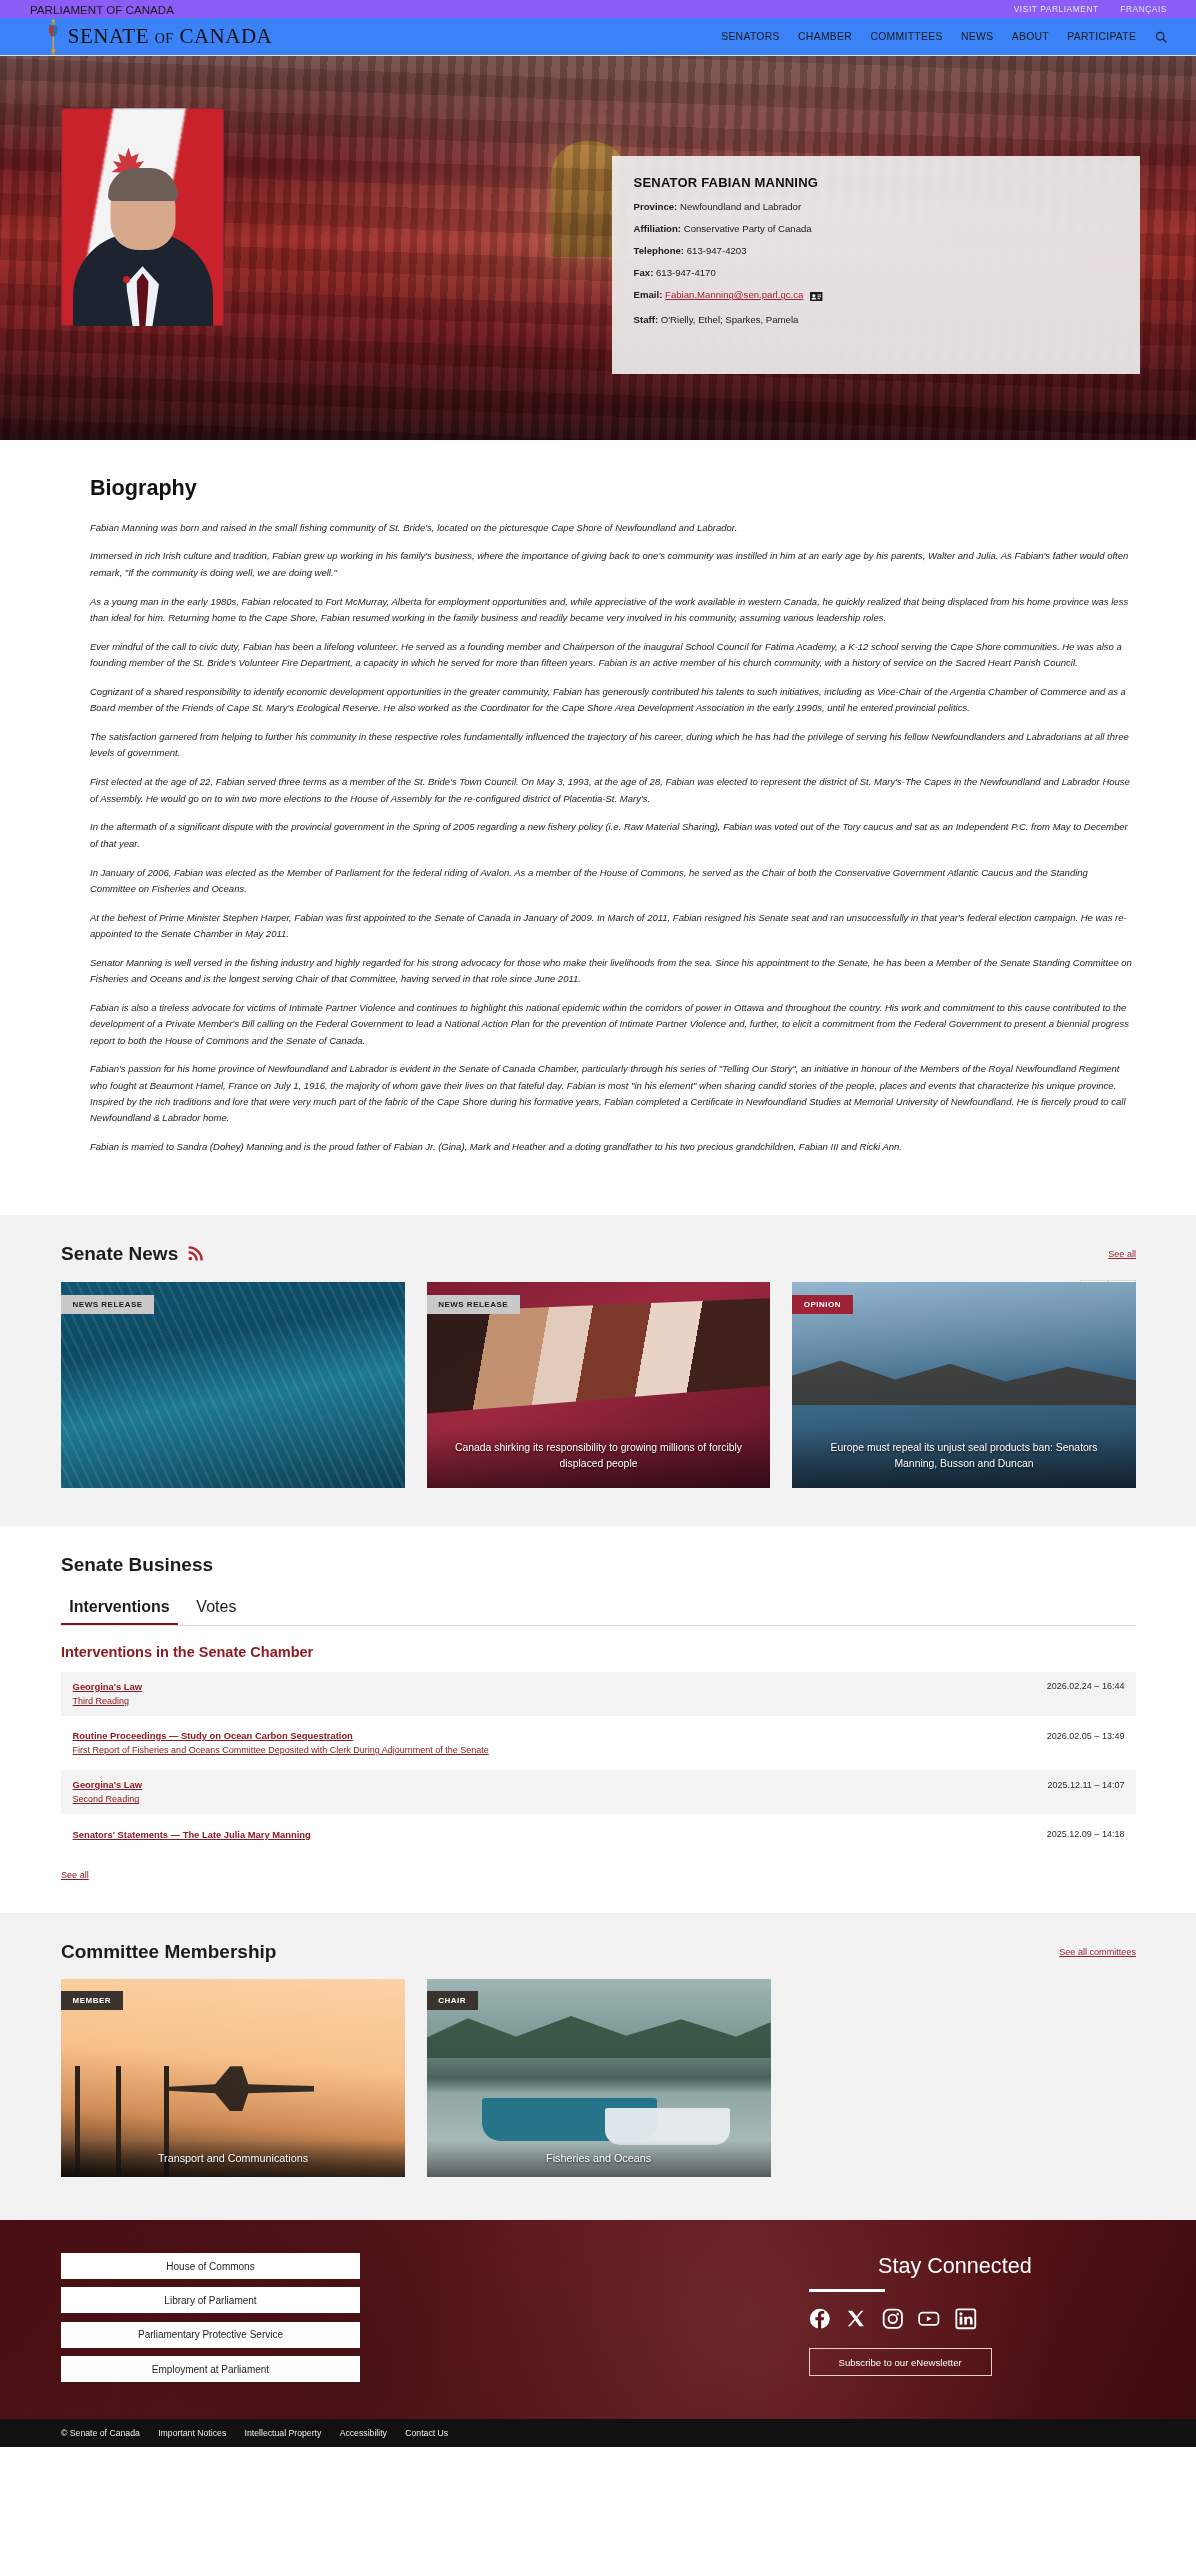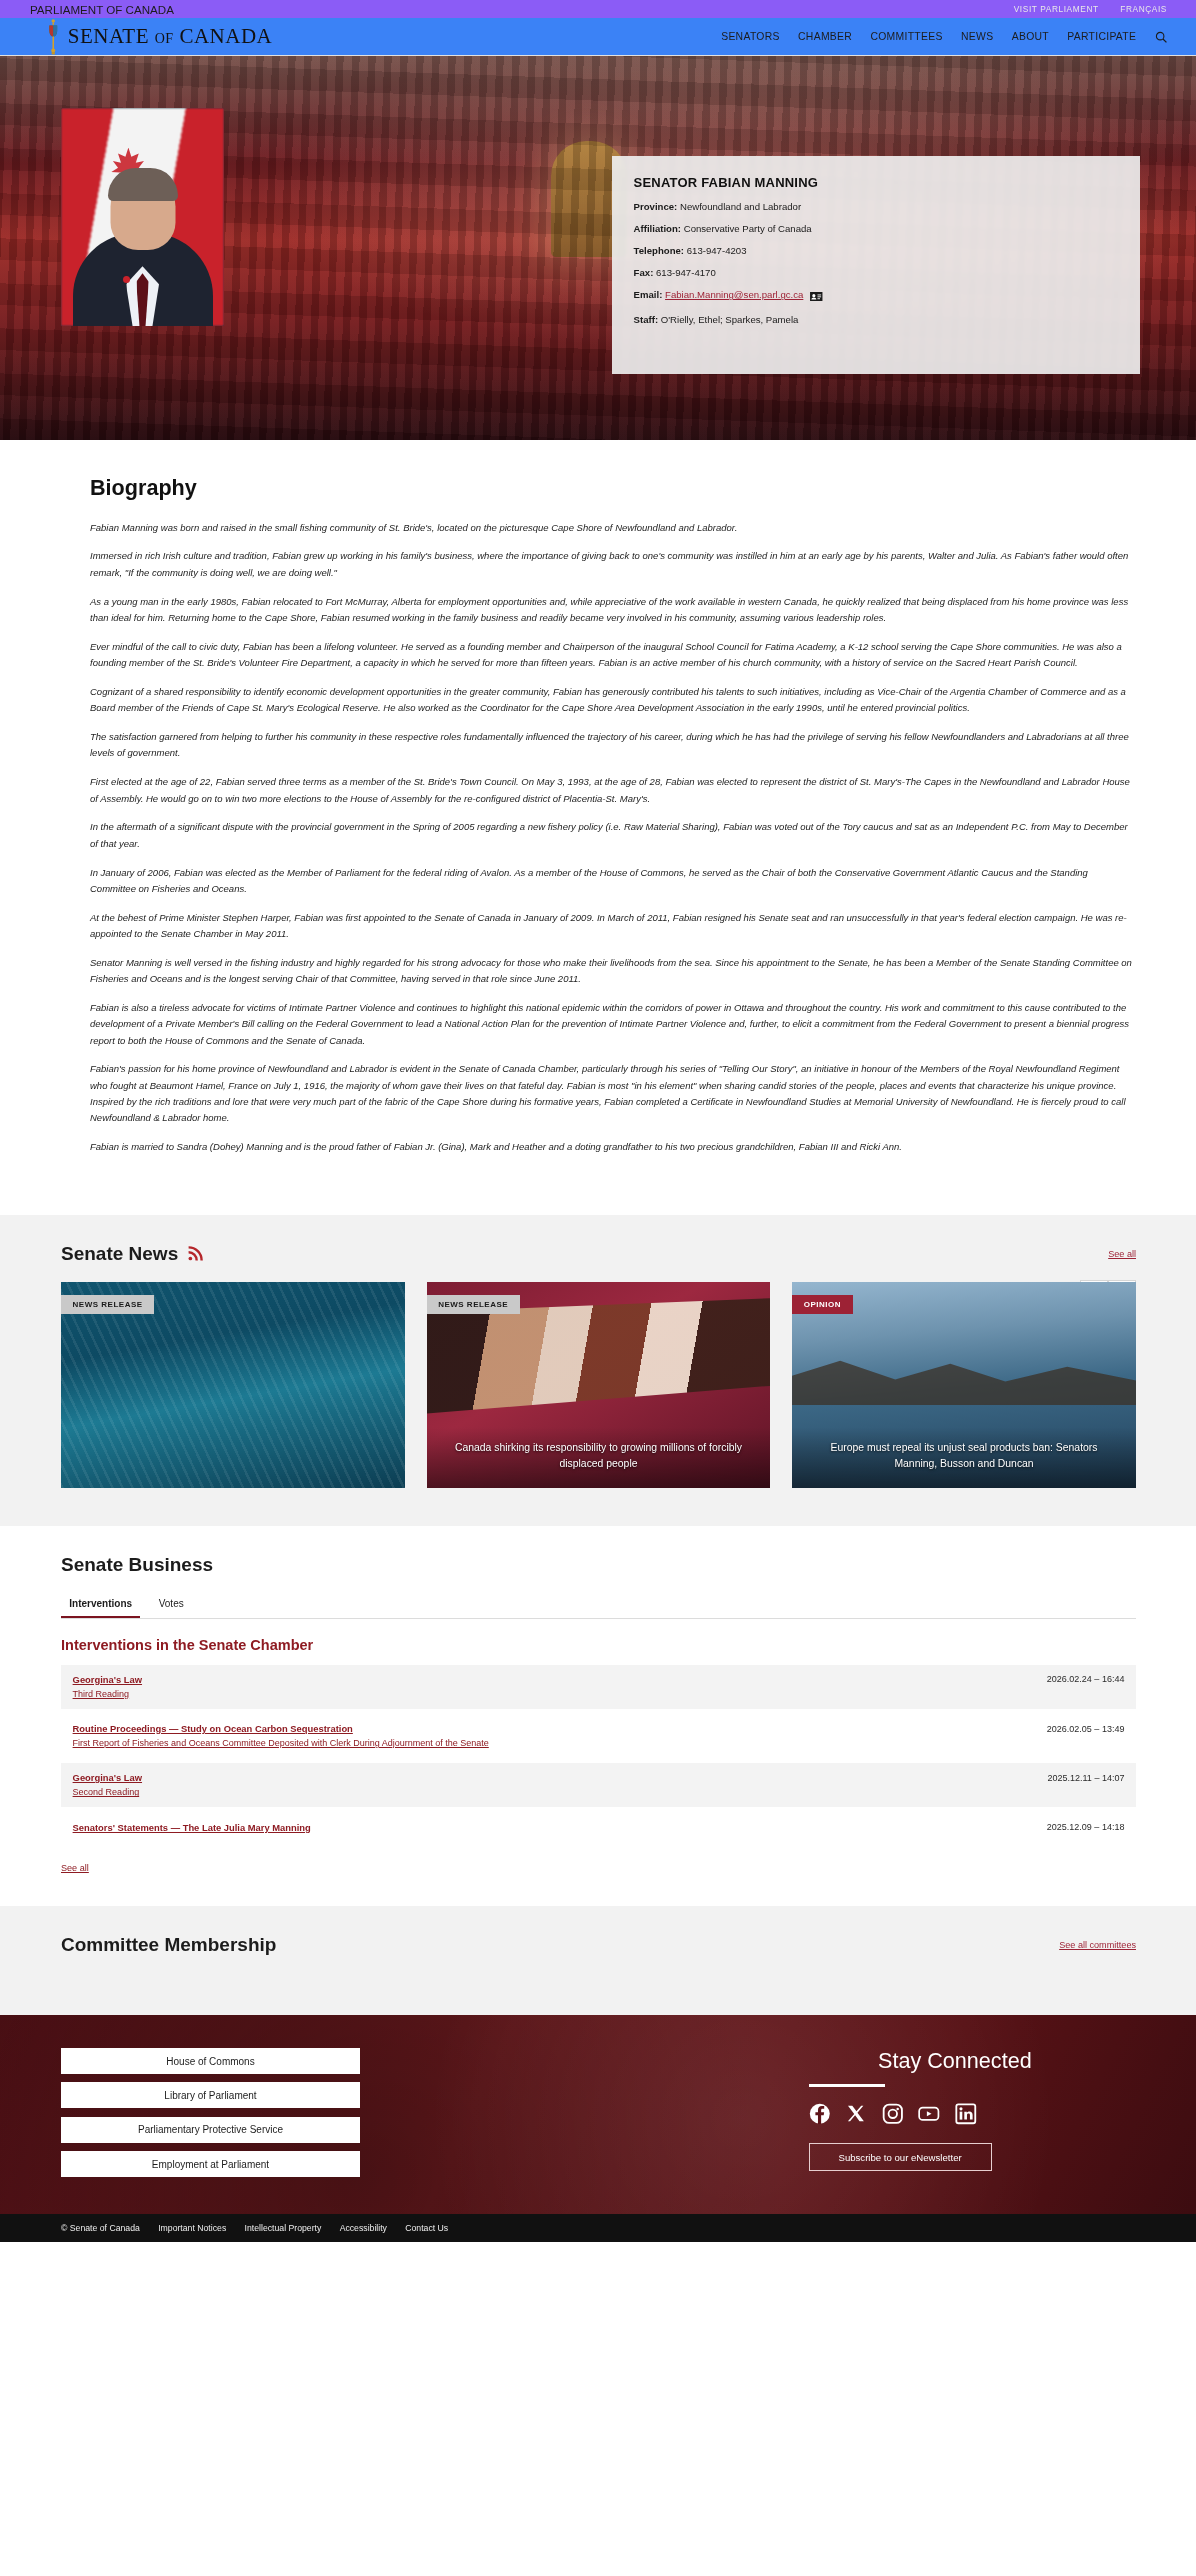"Interventions" .tab { font-size: 10px -> 16px }
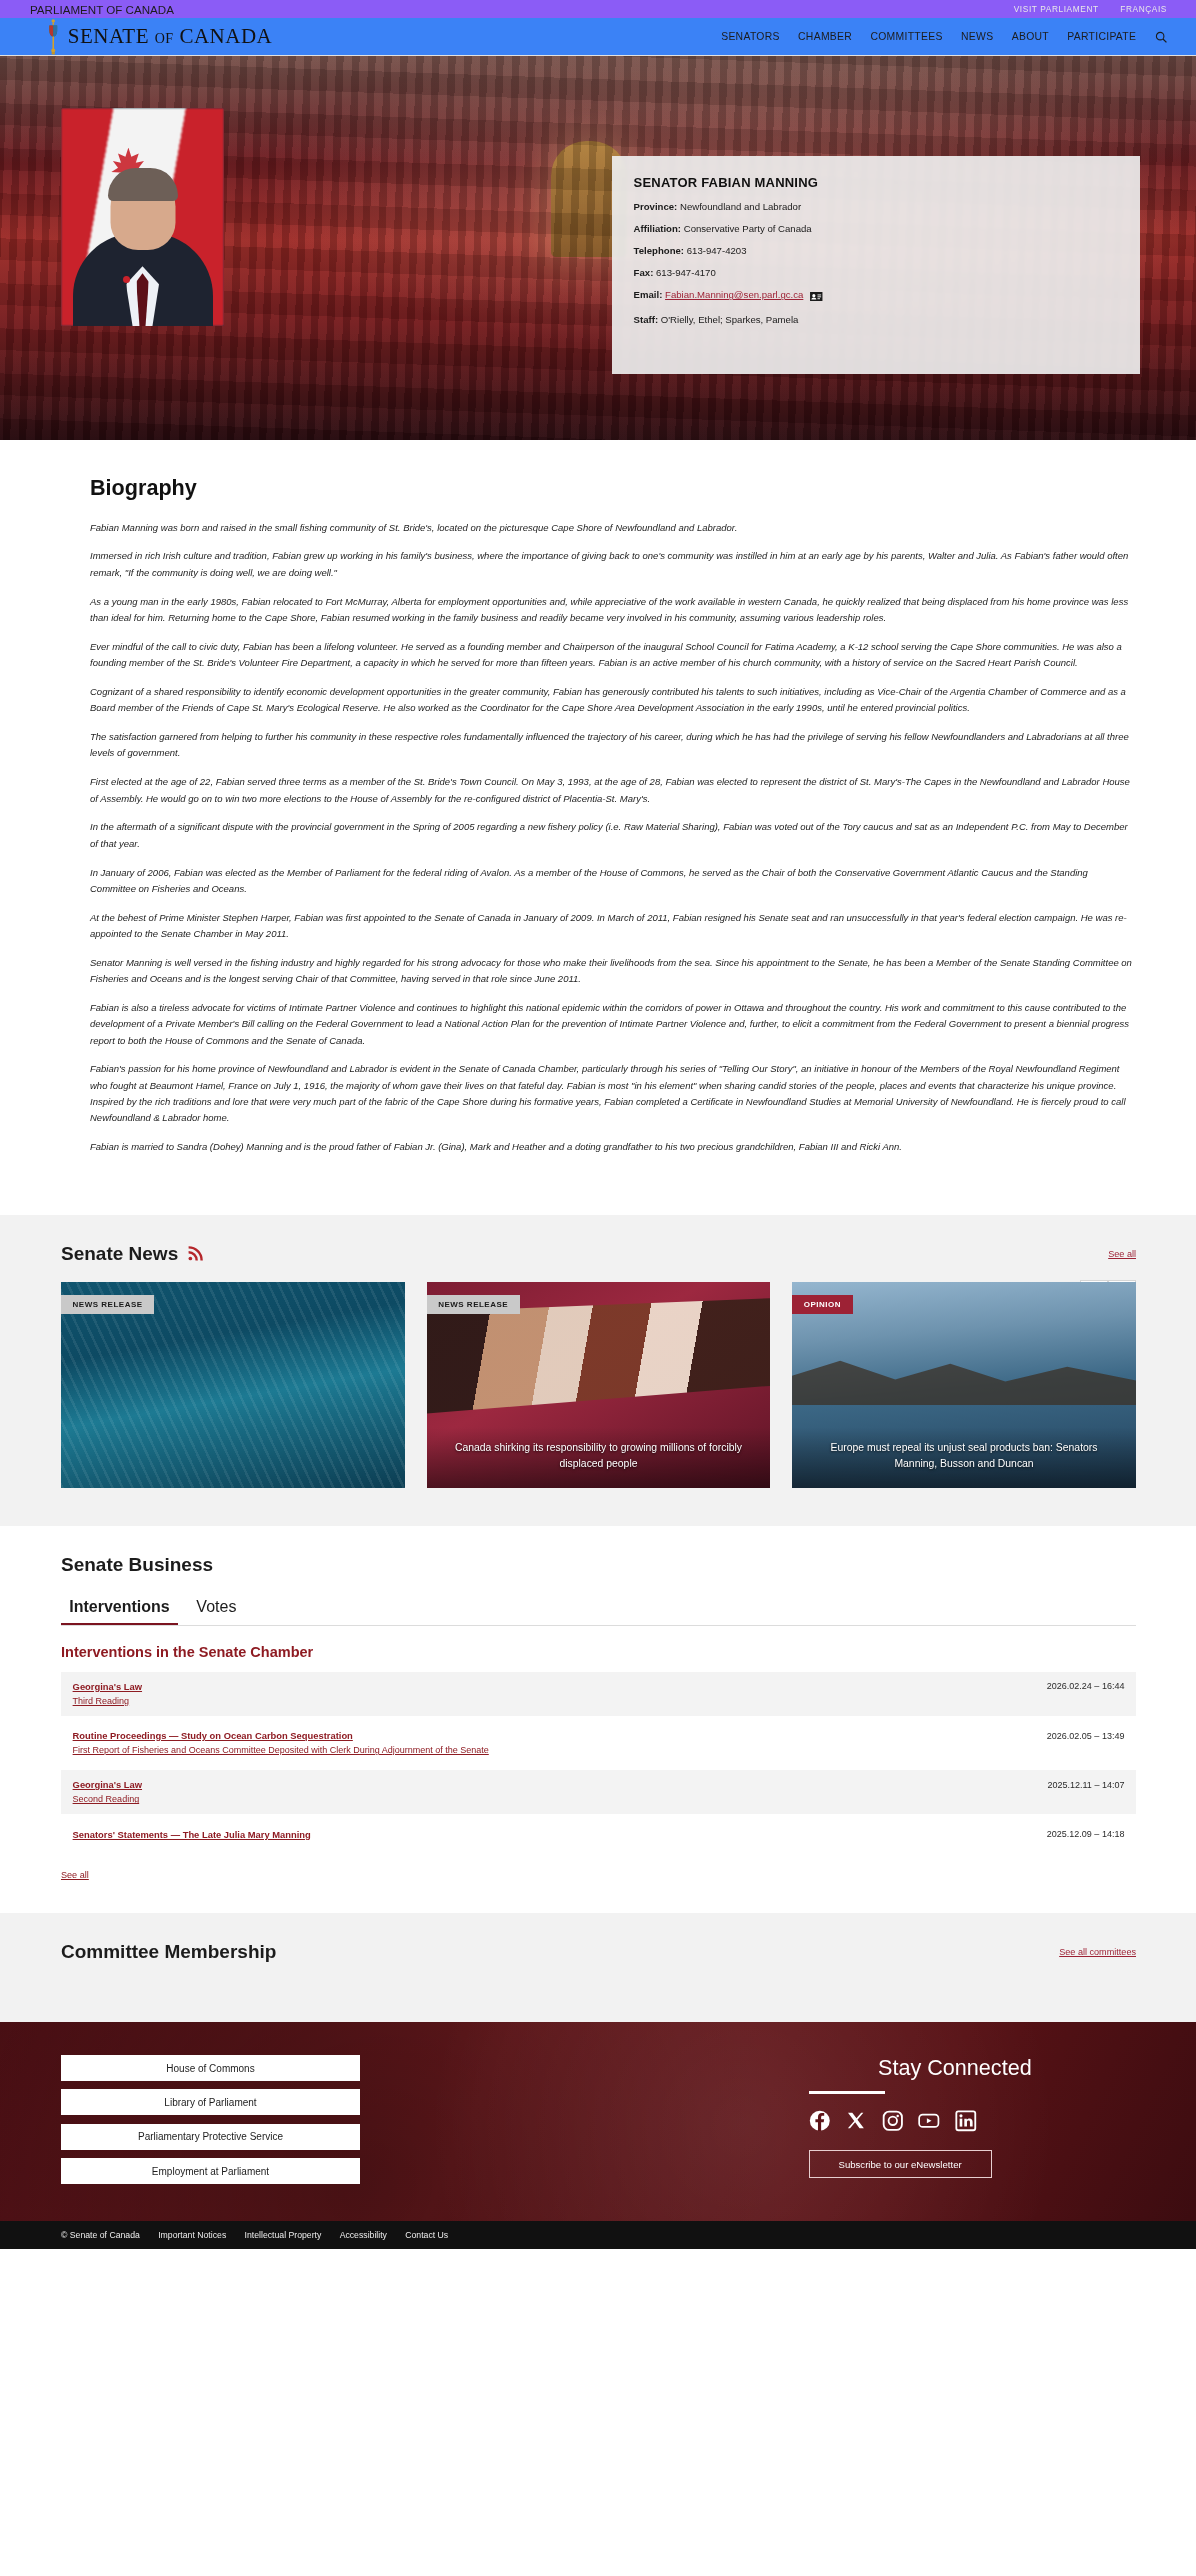"MEMBER" div.comm-grid { html: none -> <div> <a> <span> <span></span> </span> <span>MEMBER</span> <span>Transport and Communications</span> </a> <a> <span> <span></span> <span></span> </span> <span>CHAIR</span> <span>Fisheries and Oceans</span> </a> </div> }
